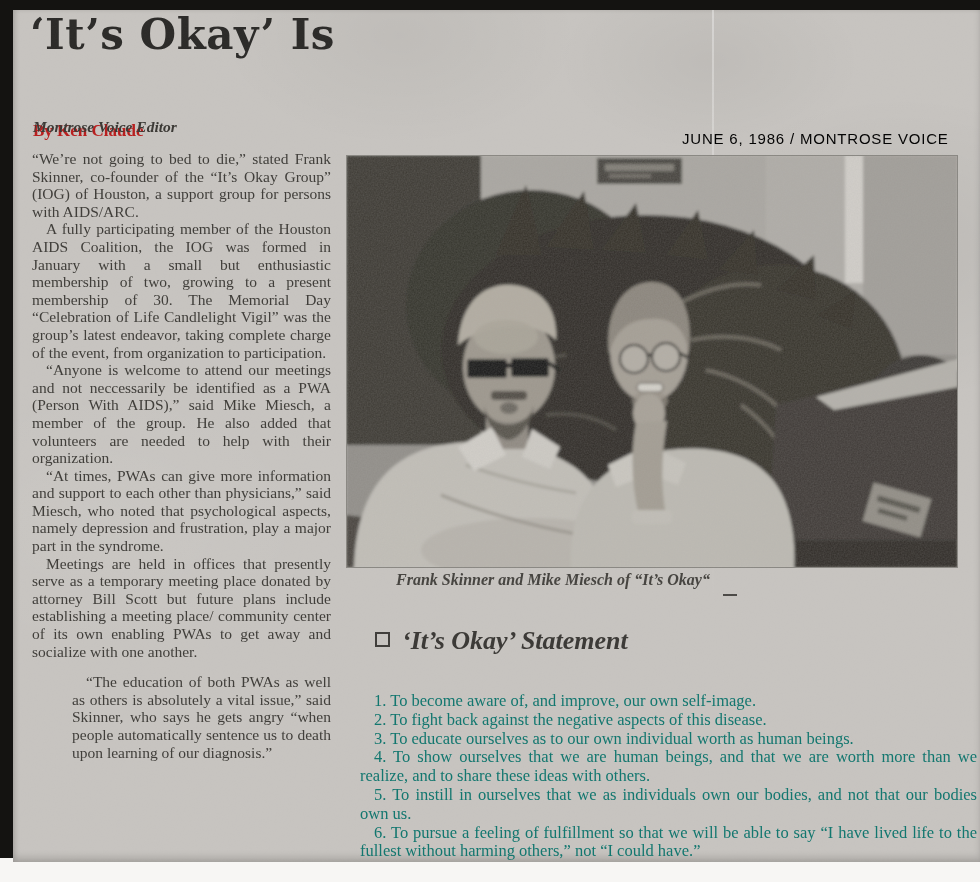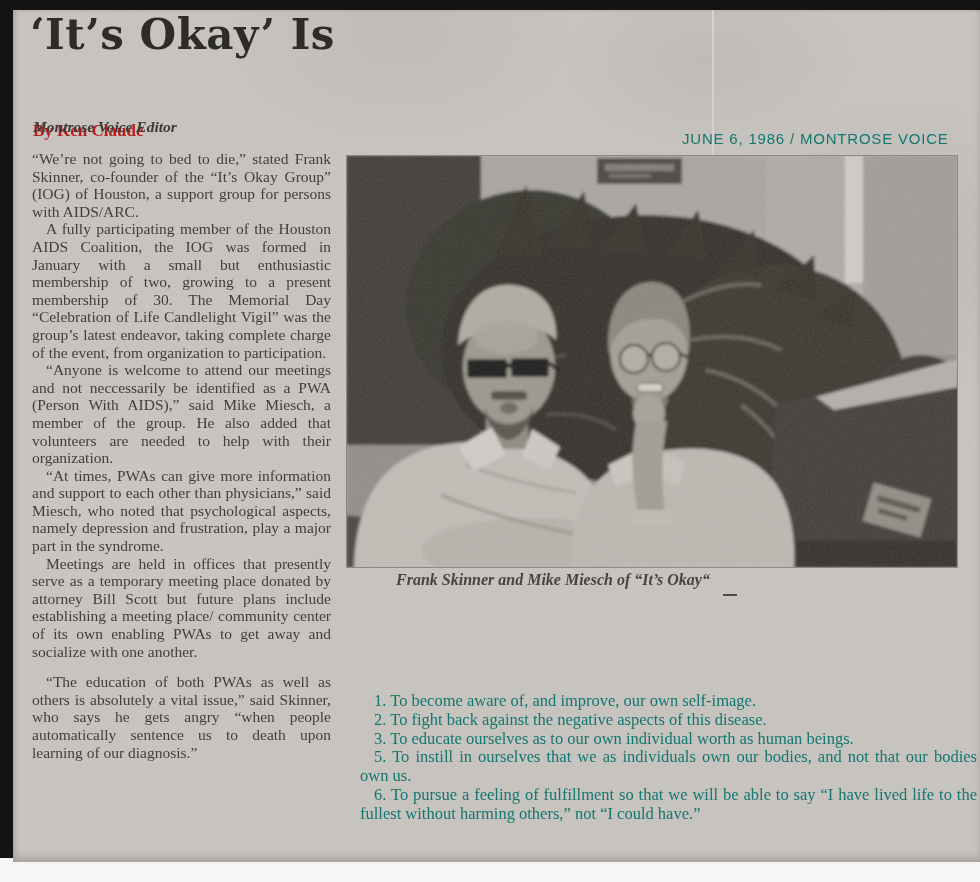"JUNE 6, 1986 / MONTROSE" div.dateline { color: #0f766e -> #000000 }
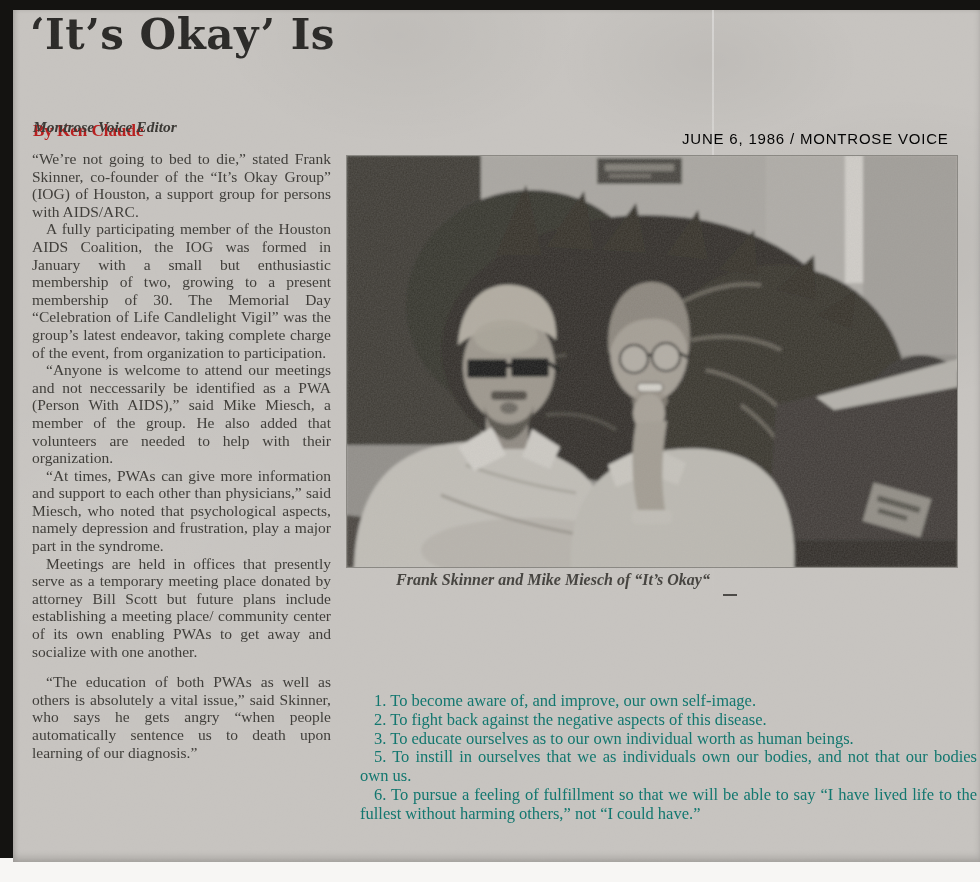"‘It’s Okay’ Statement" div { html: none -> <div><span></span><span>‘It’s Okay’ Statement</span></div> }
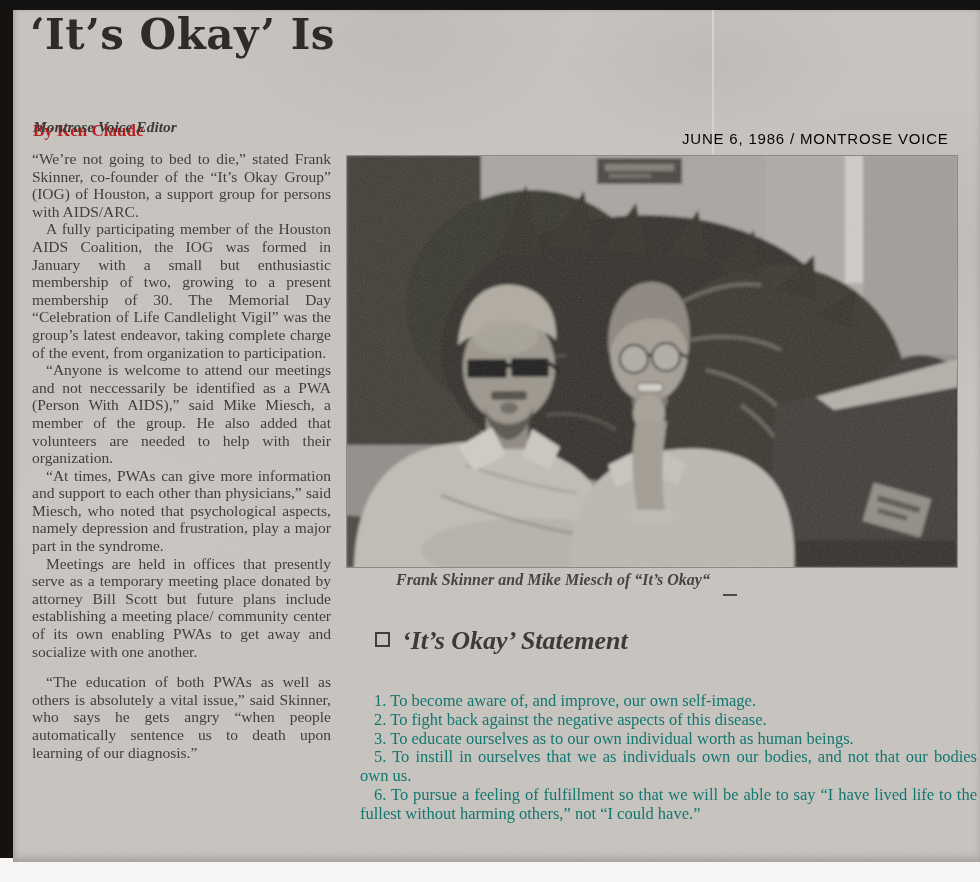"“The education of both PWAs" .col p.spaced { margin-left: none -> 40px }
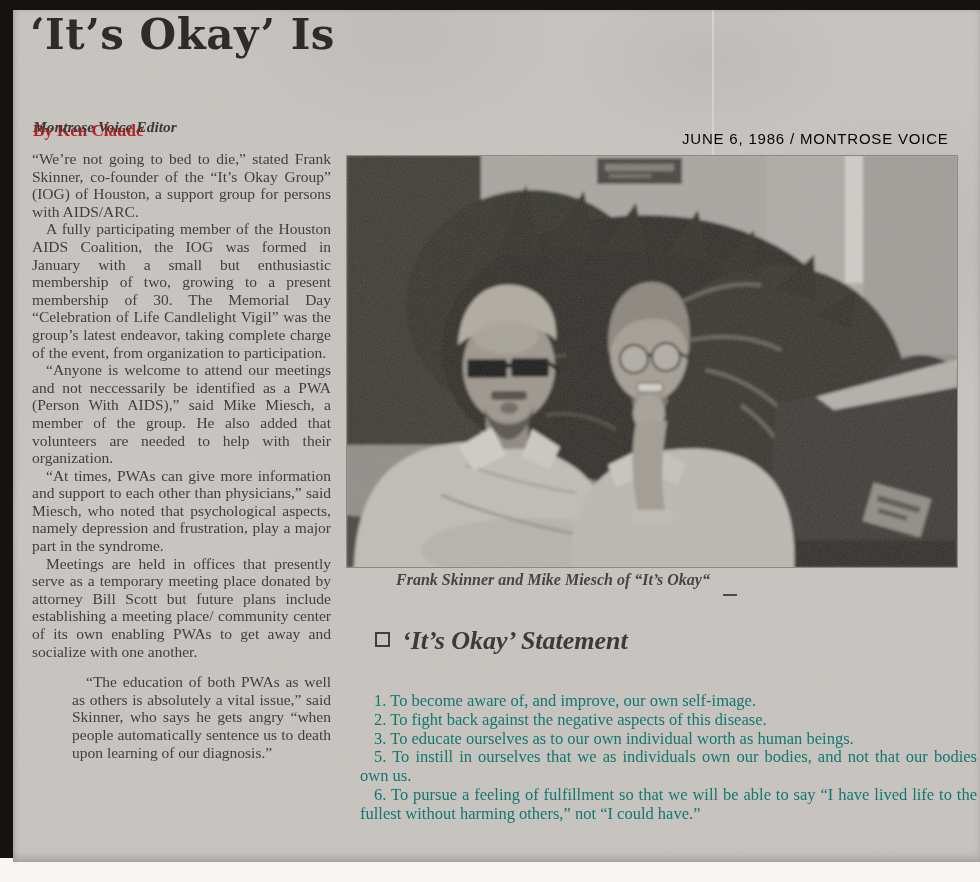"4. To show ourselves that" p { html: none -> <p>4. To show ourselves that we are human beings, and that we are worth more than we realize, and to share these ideas with others.</p> }
